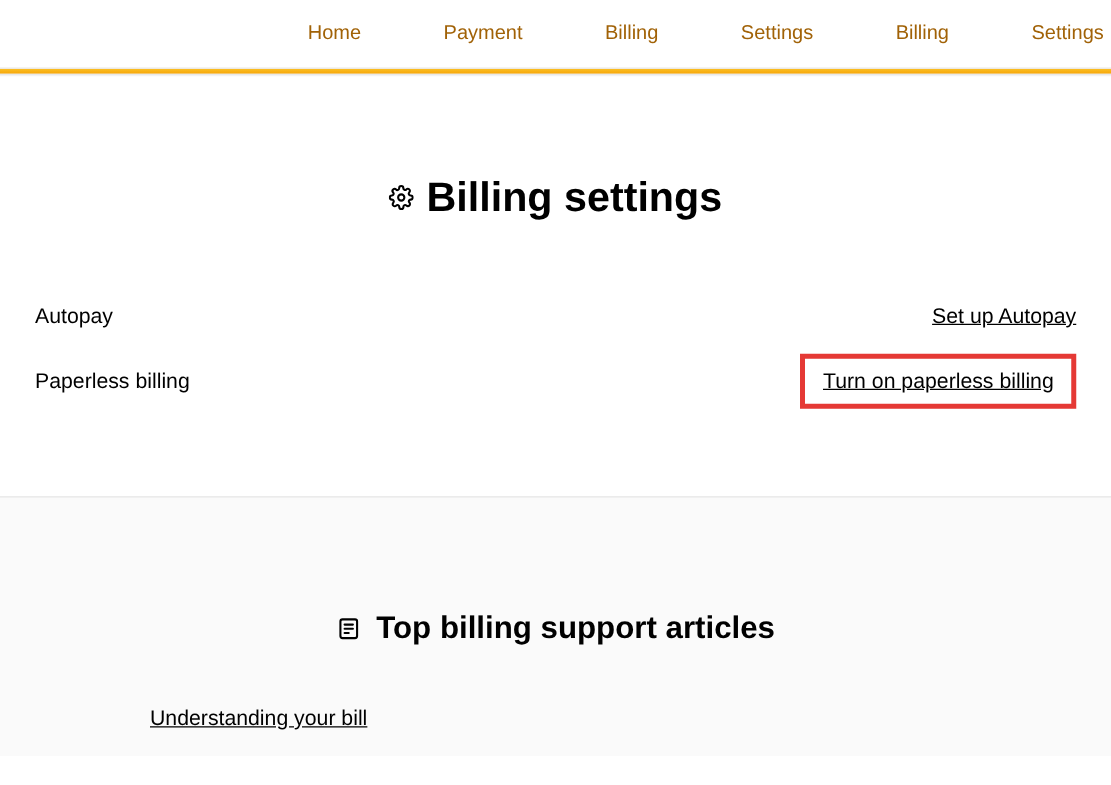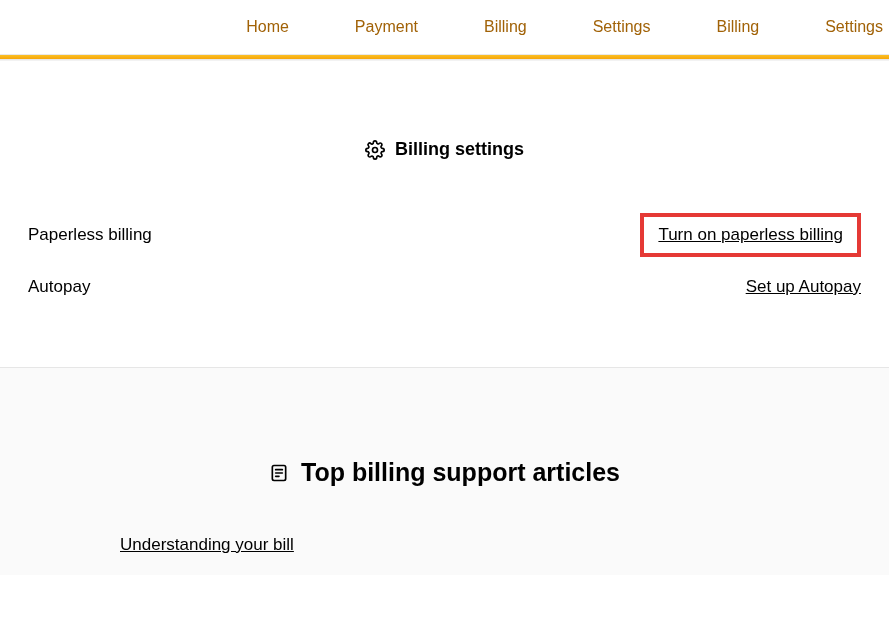"Billing settings" .section-title { font-size: 18px -> 33px; margin-bottom: 43px -> 56px }
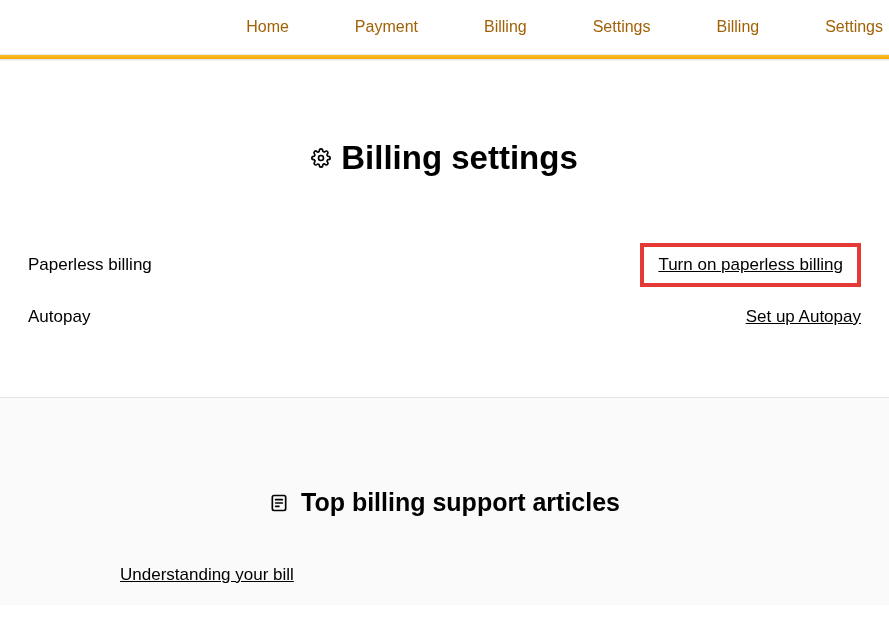"Paperless billing" div.setting-row { order: before "Autopay" -> after "Autopay" }
